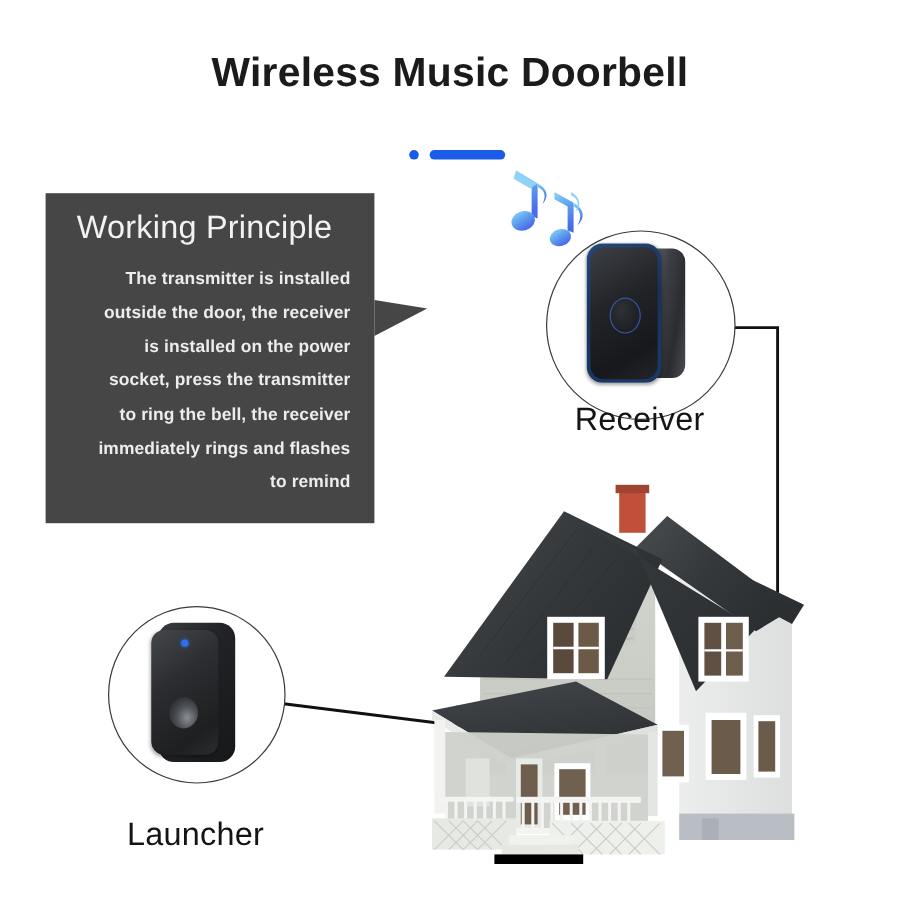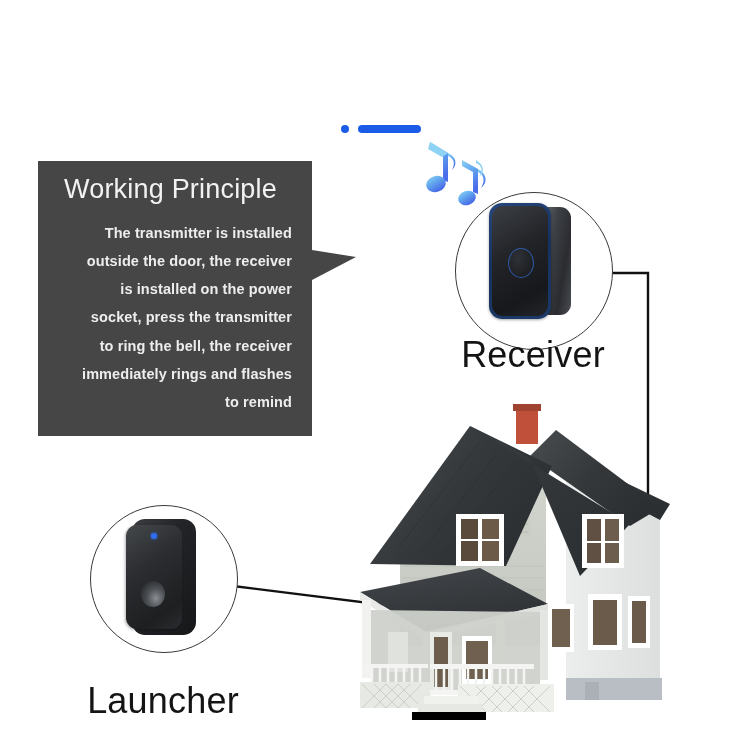"Wireless Music Doorbell" div.title { html: none -> <div>Wireless Music Doorbell</div> }
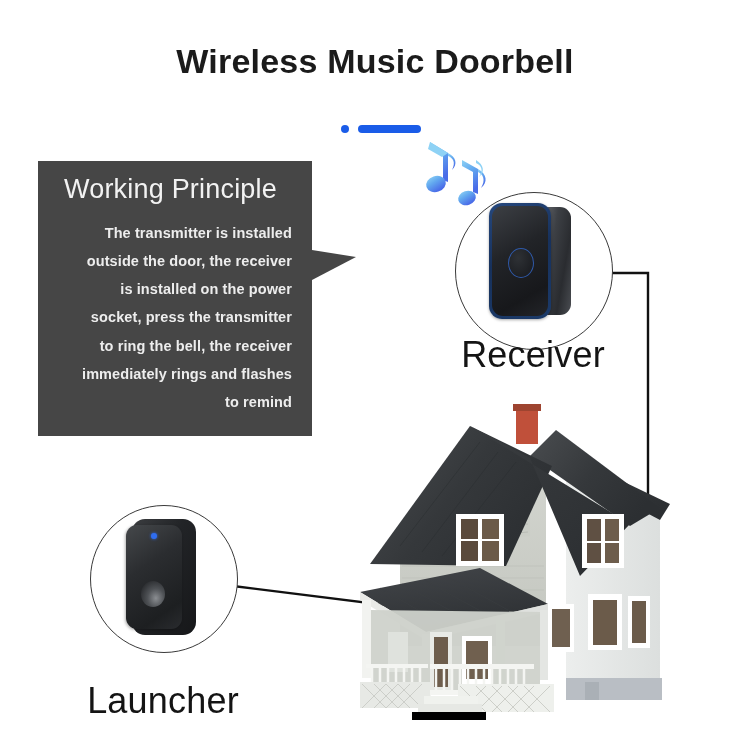"Receiver" .devlabel { font-size: 36px -> 27px }
